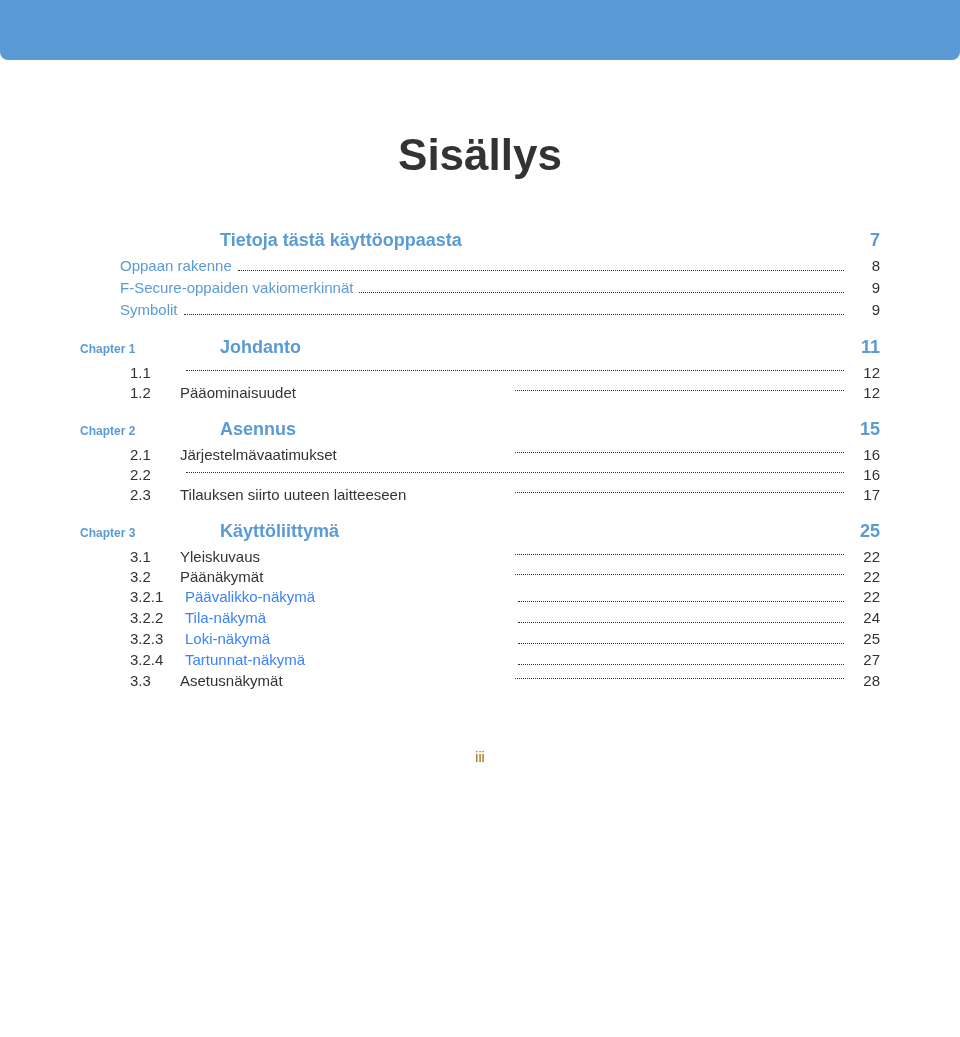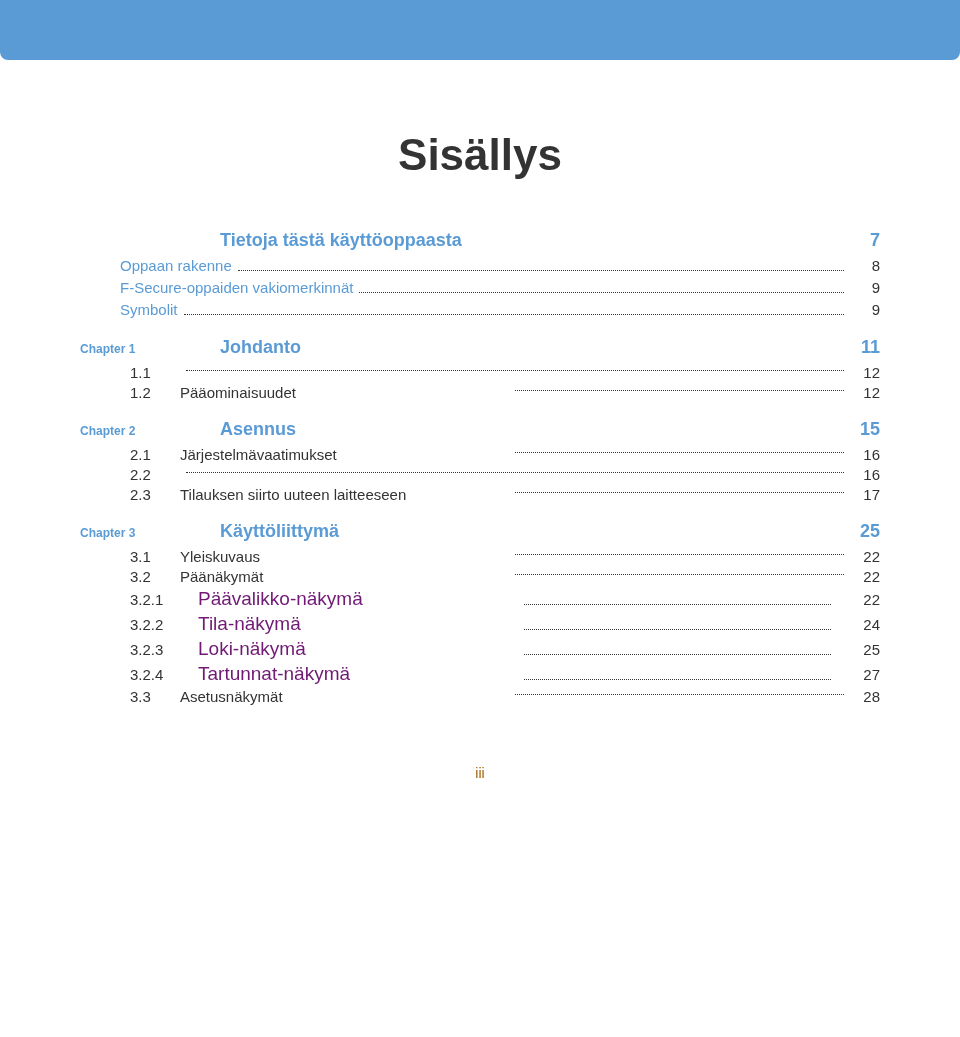"3.2.1" .toc-subsection-entry { gap: 13px -> none }
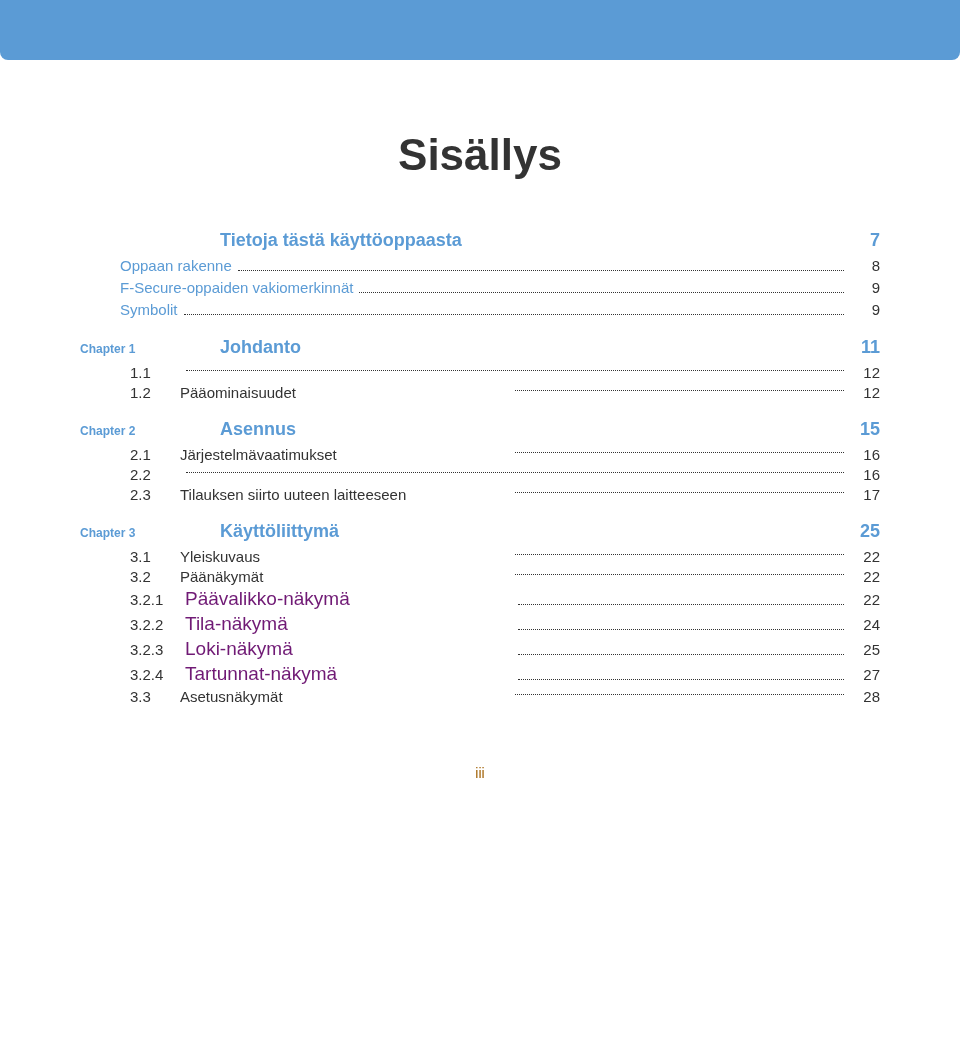"Päävalikko-näkymä" .toc-subsection-entry .subsection-title { color: #701a75 -> #3b82f6; font-size: 19px -> 15px }
